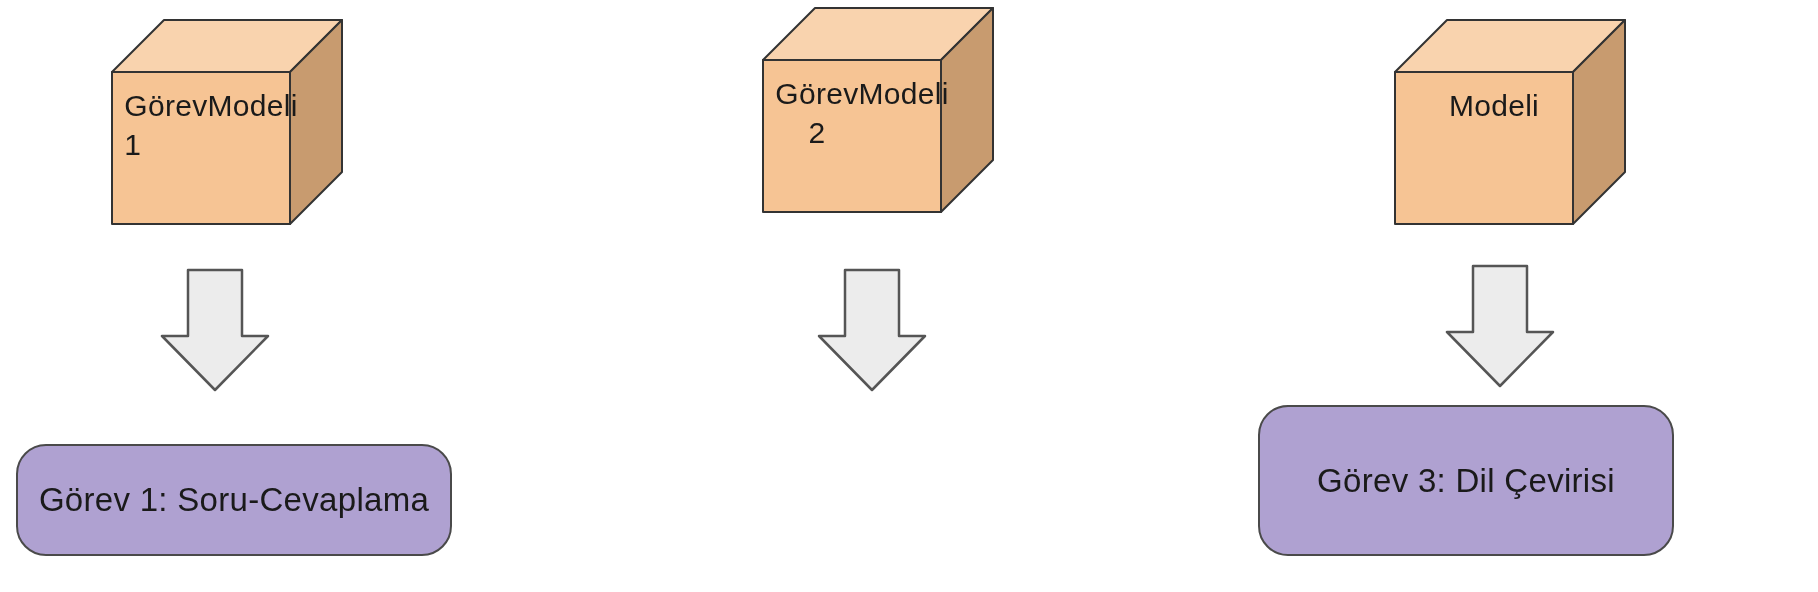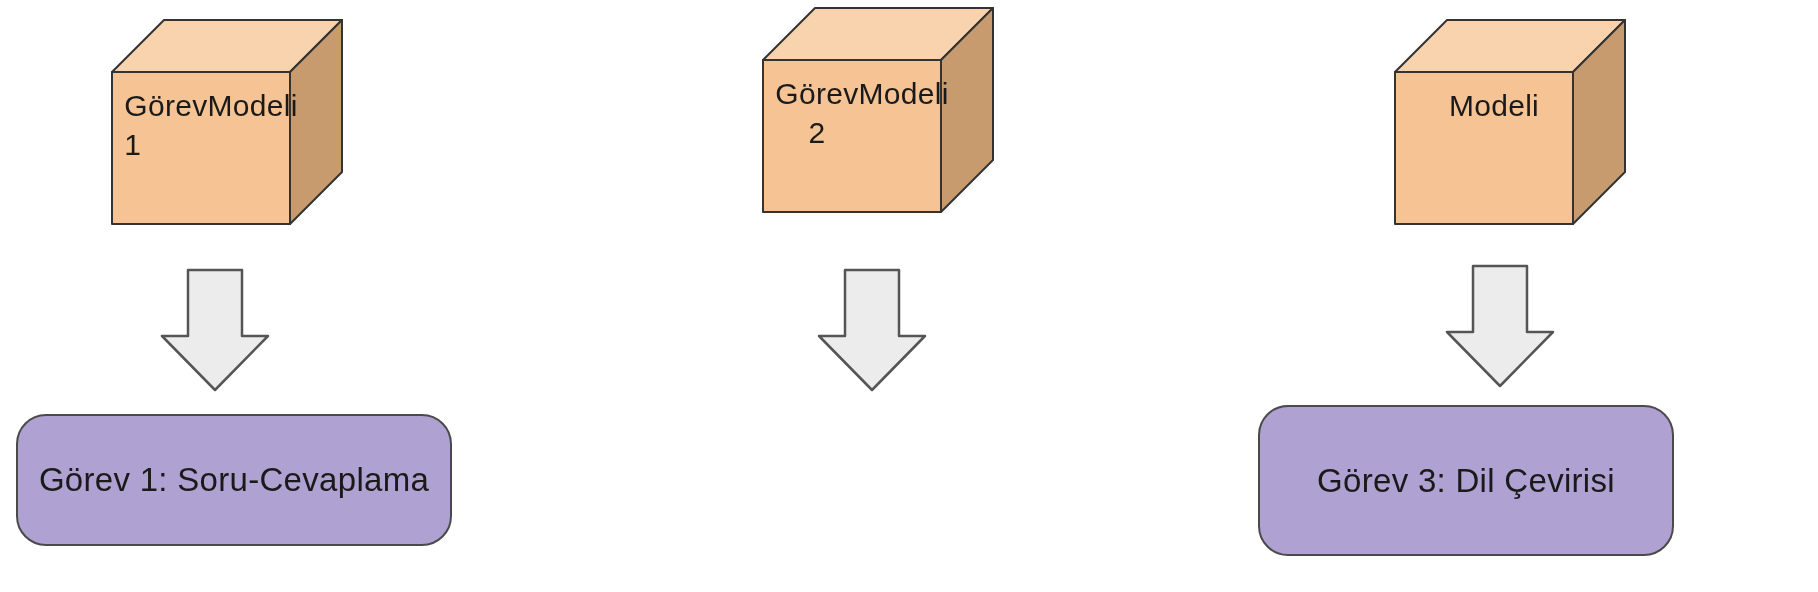"Görev 1: Soru-Cevaplama" .task-1 { height: 132px -> 112px; top: 414px -> 444px }
